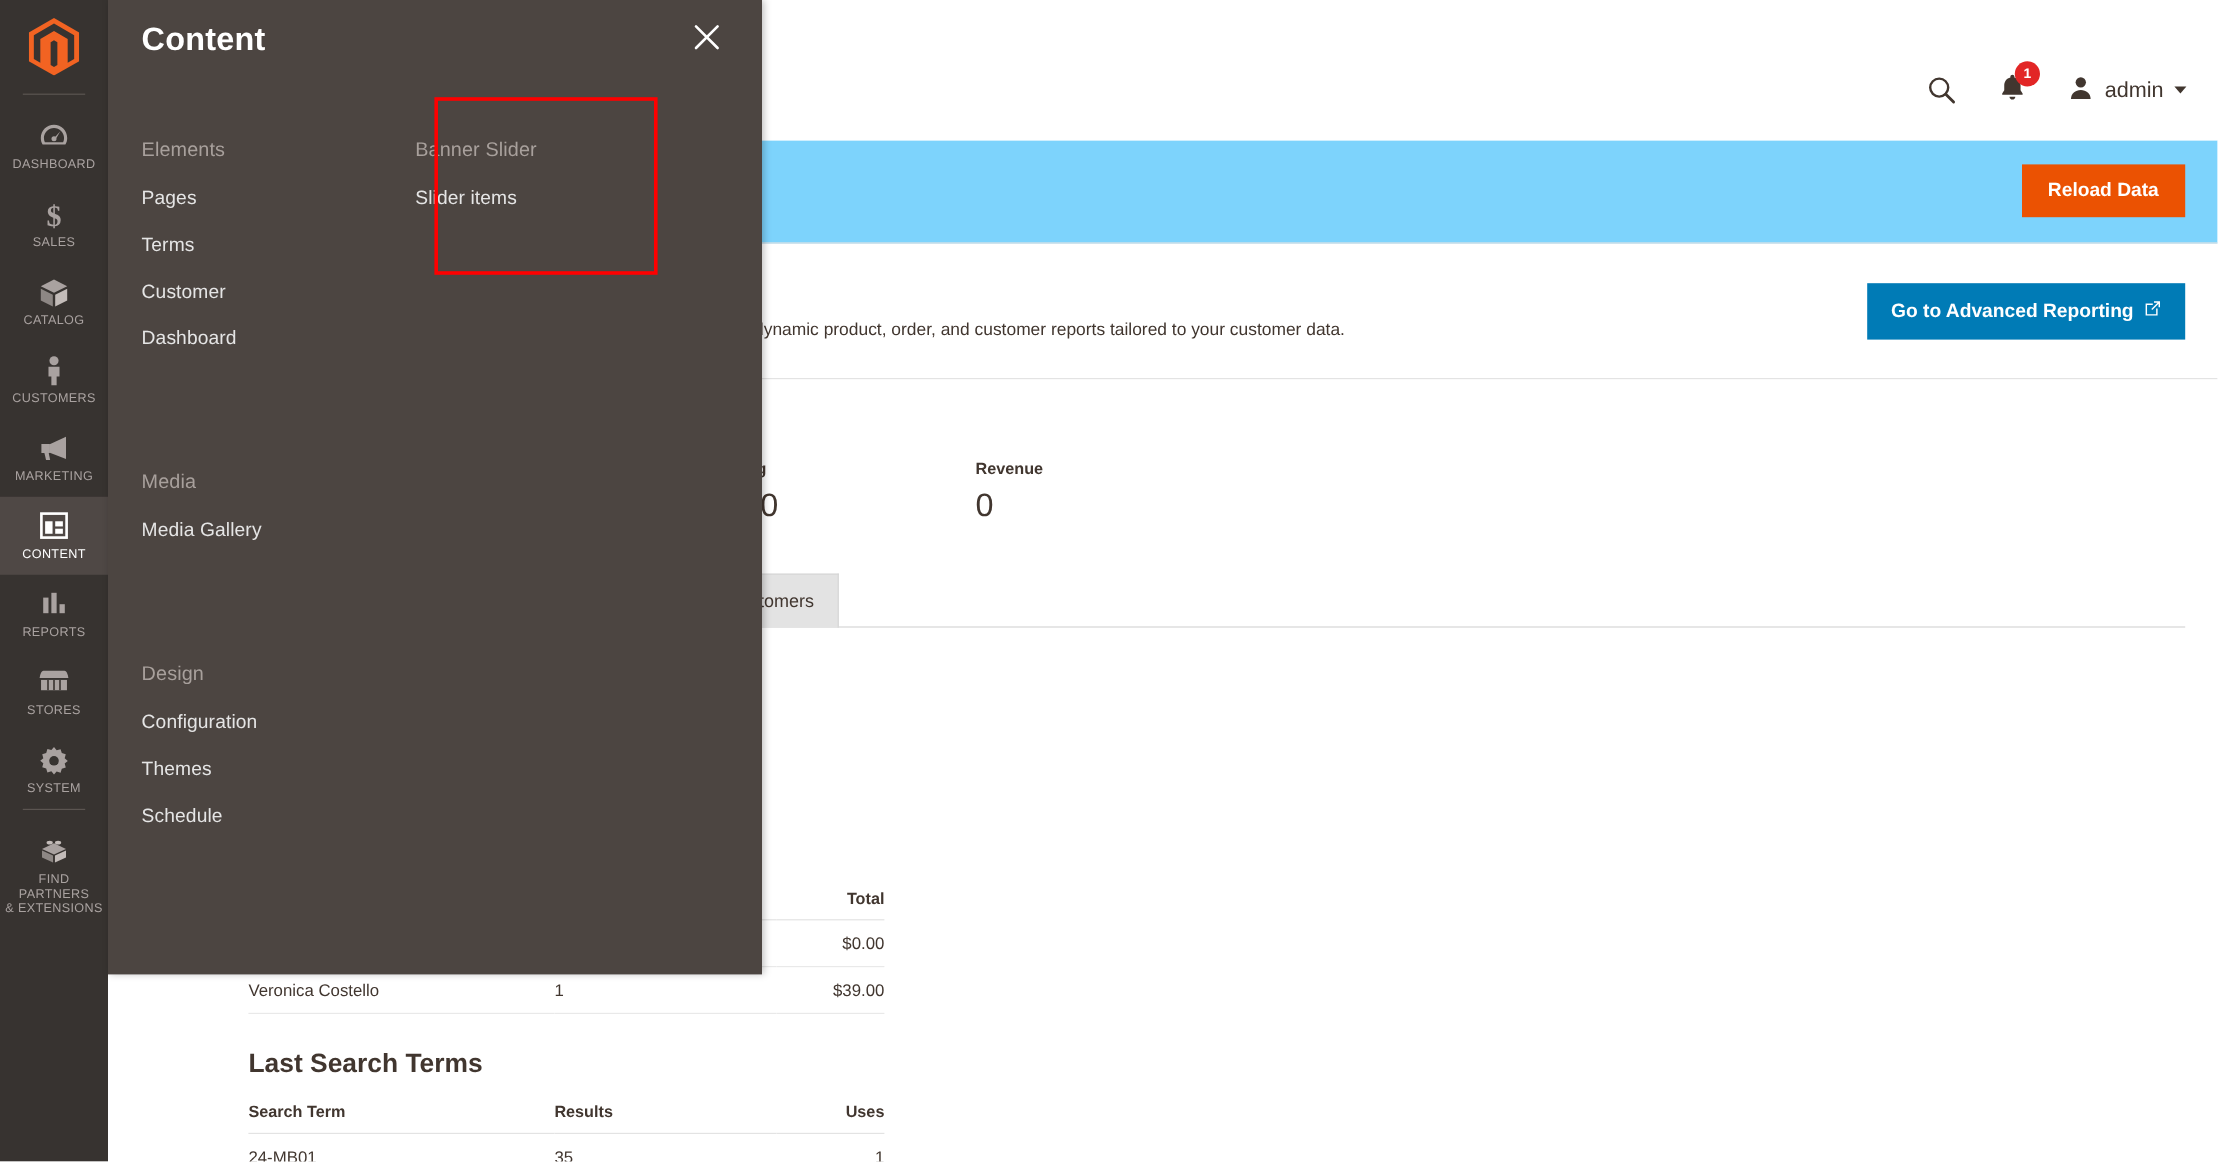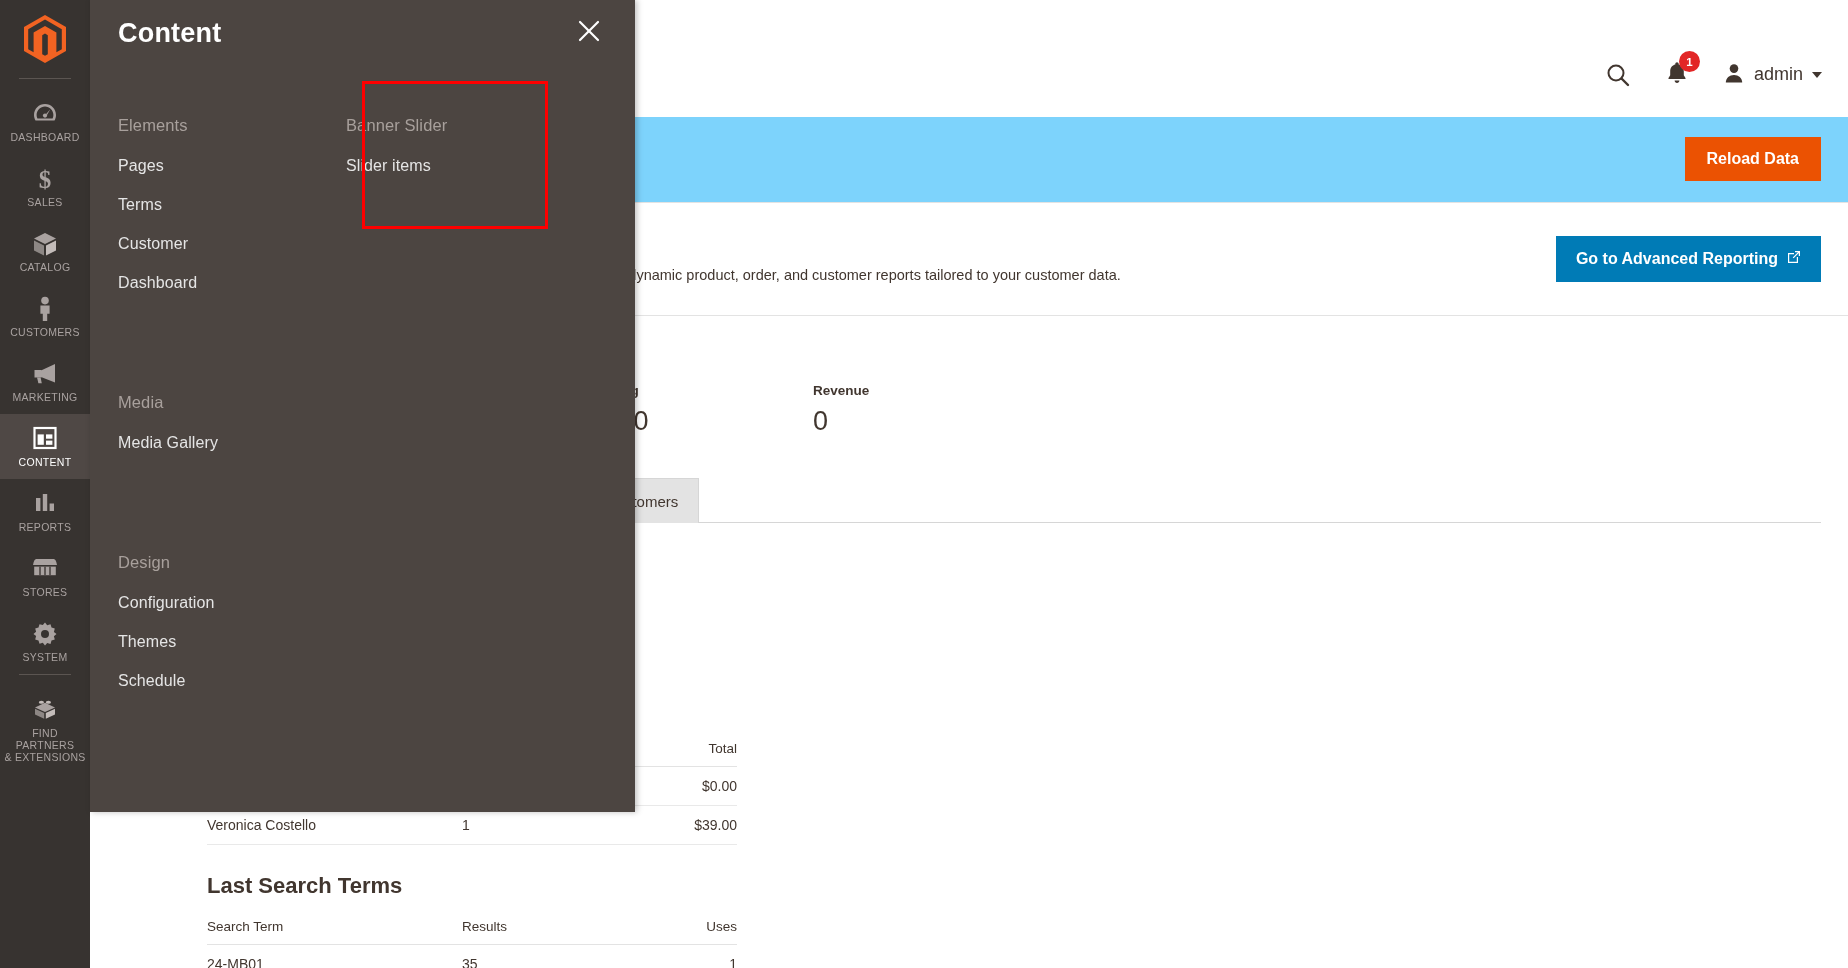"Total" table.lt th { font-weight: normal -> bold }
